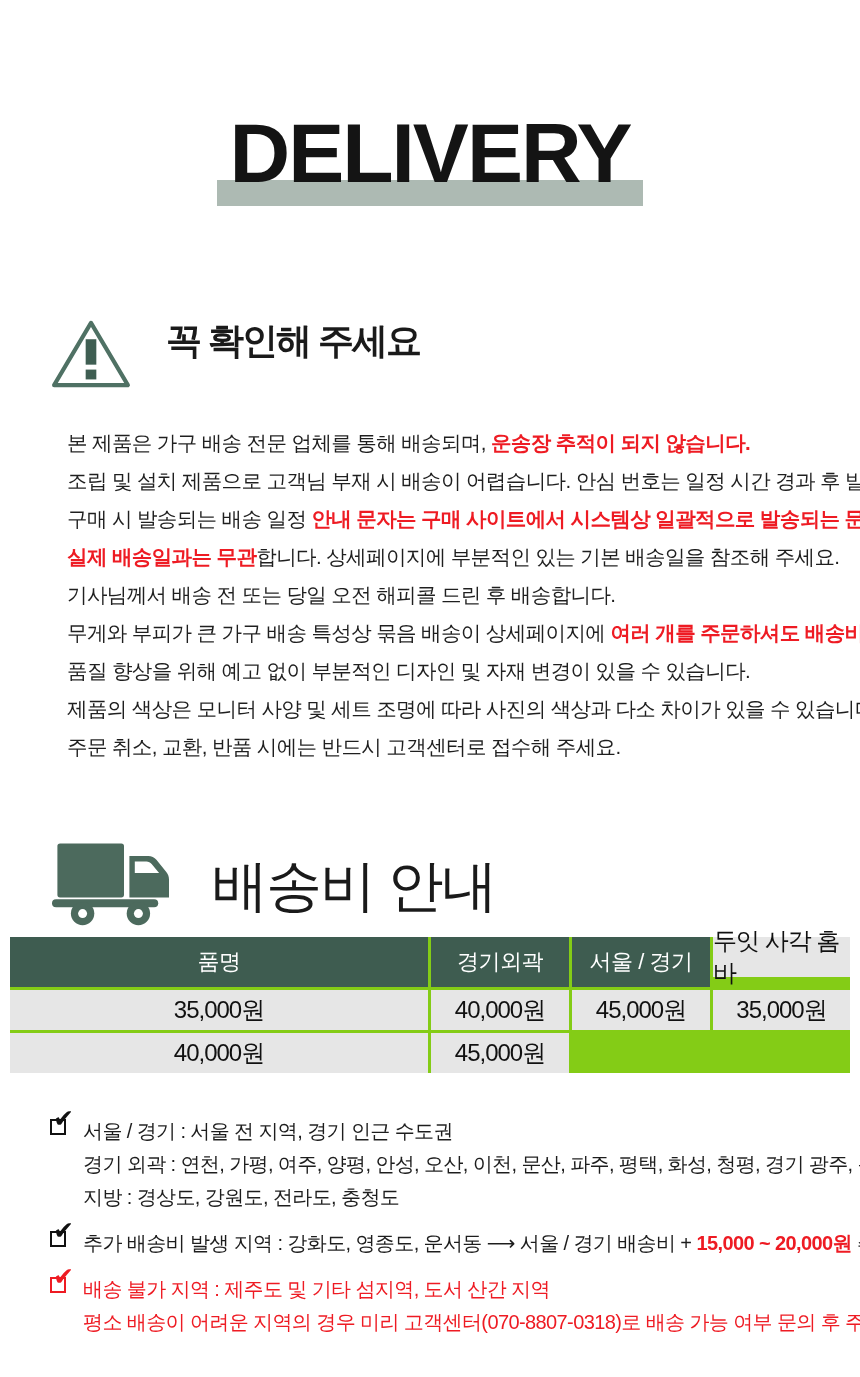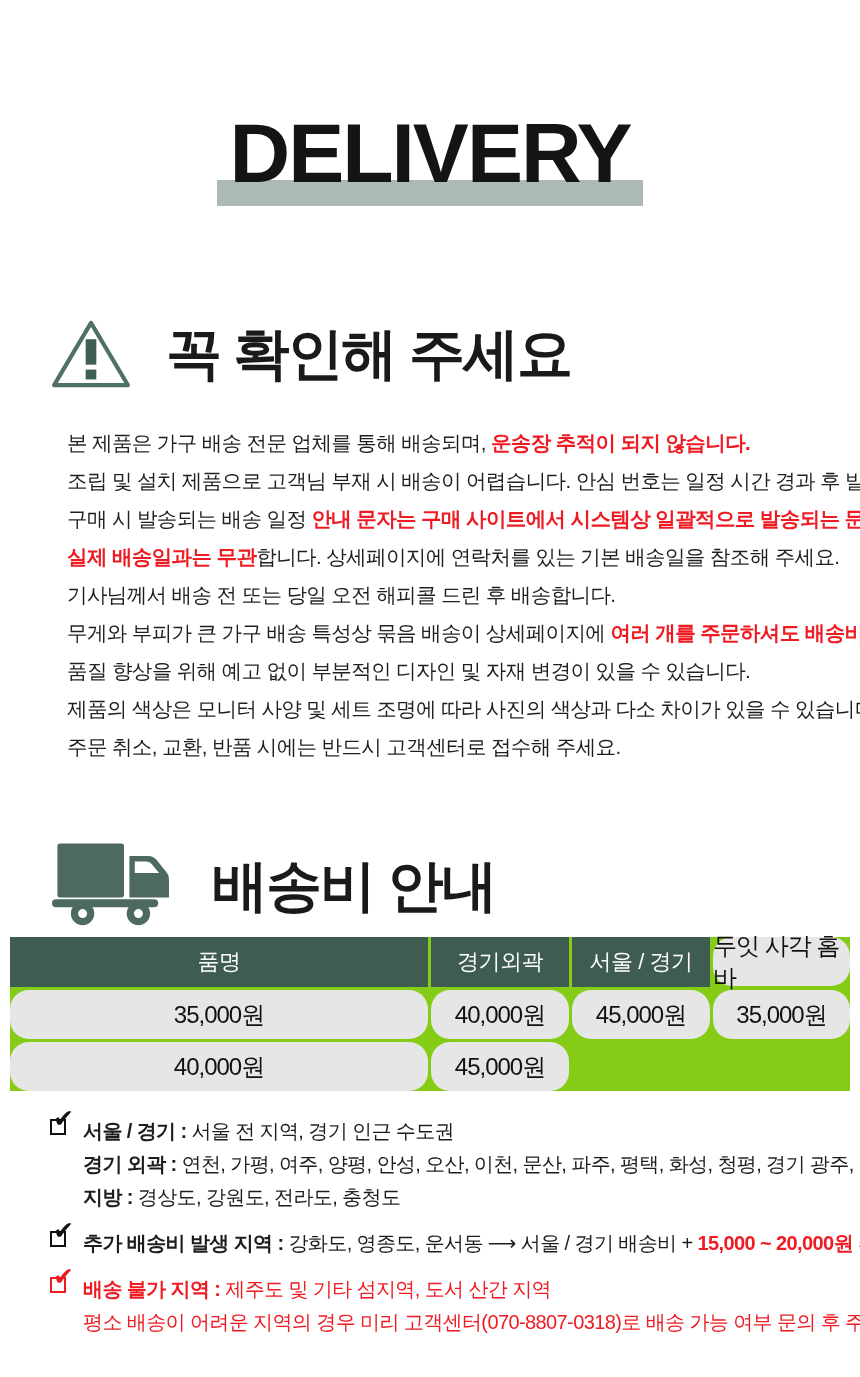"꼭 확인해 주세요" .notice-heading { font-size: 56px -> 36px }
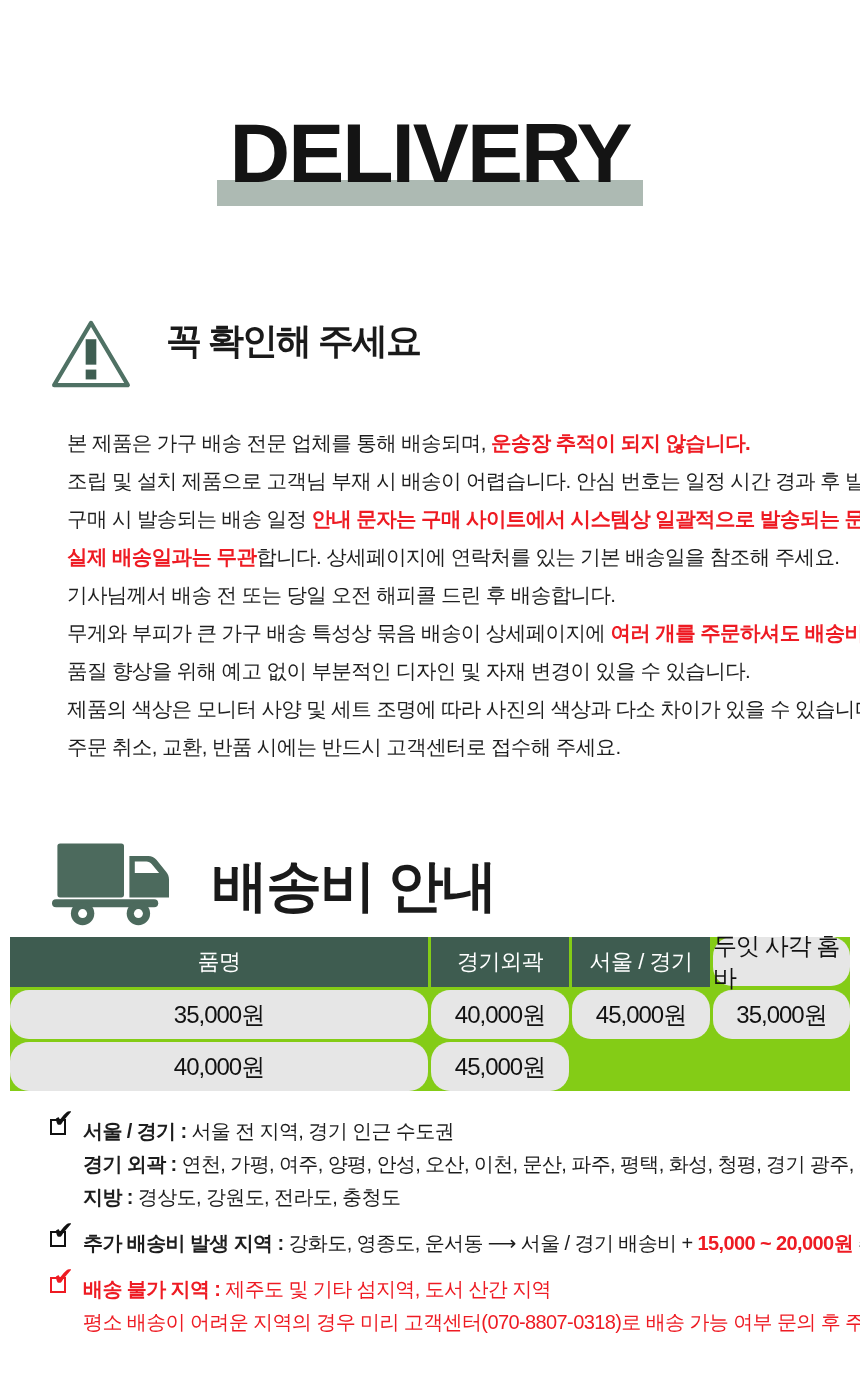"합니다. 상세페이지에 연락처를 있는 기본" span { text: 연락처를 -> 부분적인 }
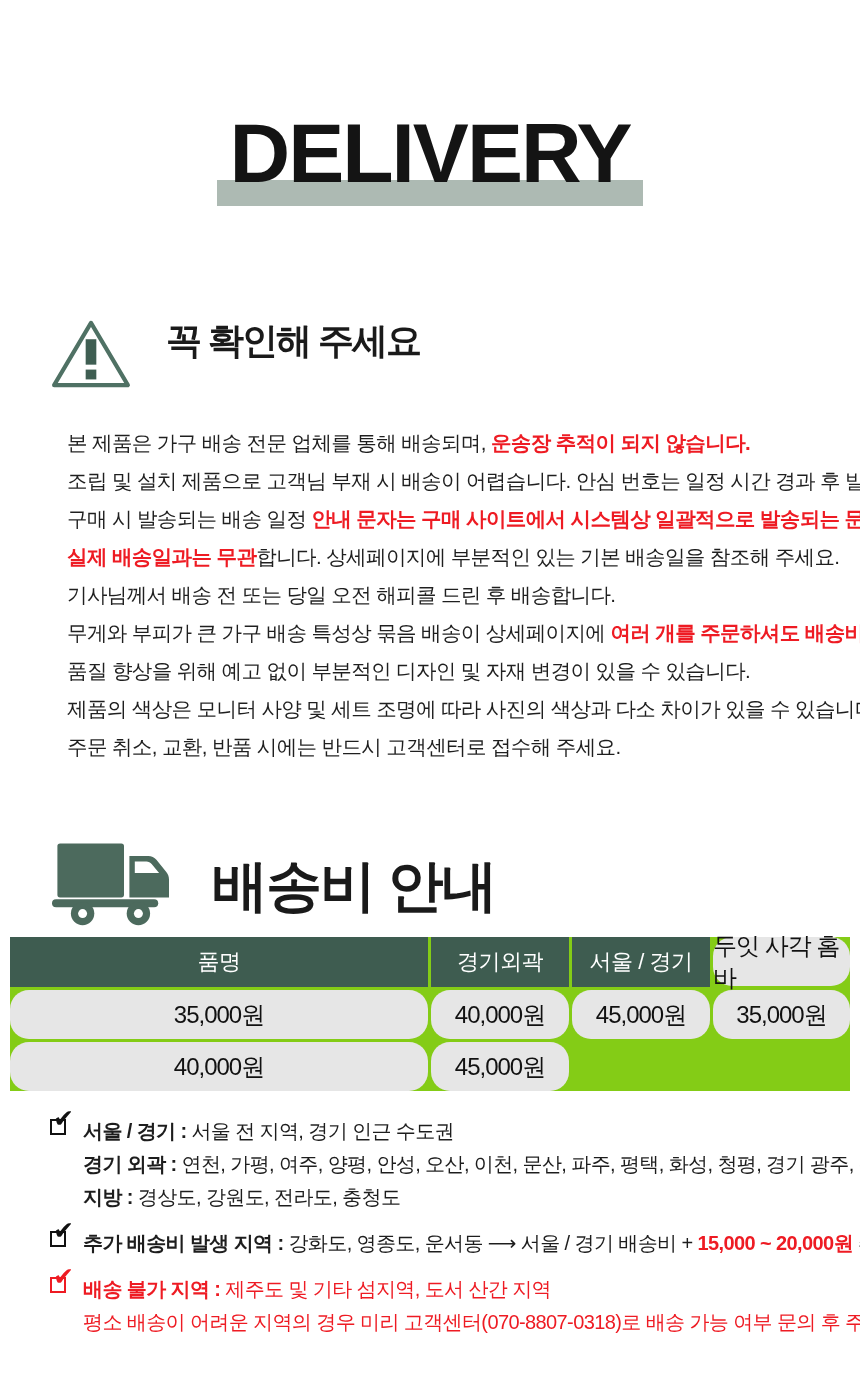"배송비 안내" .fee-heading { font-weight: 700 -> 400 }
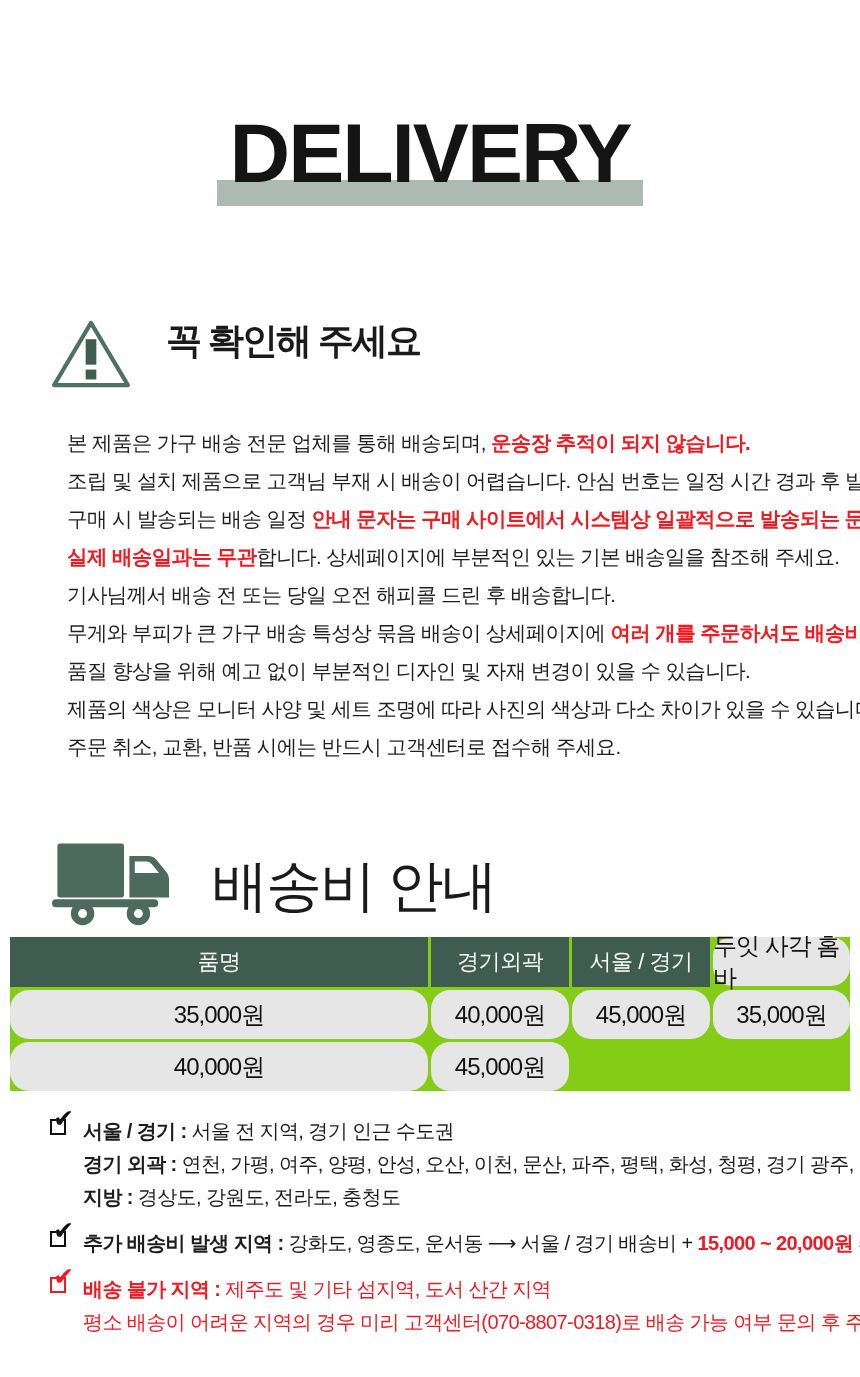"두잇 사각 홈바" .td { border-radius: 19px -> none; height: 49px -> 40px }
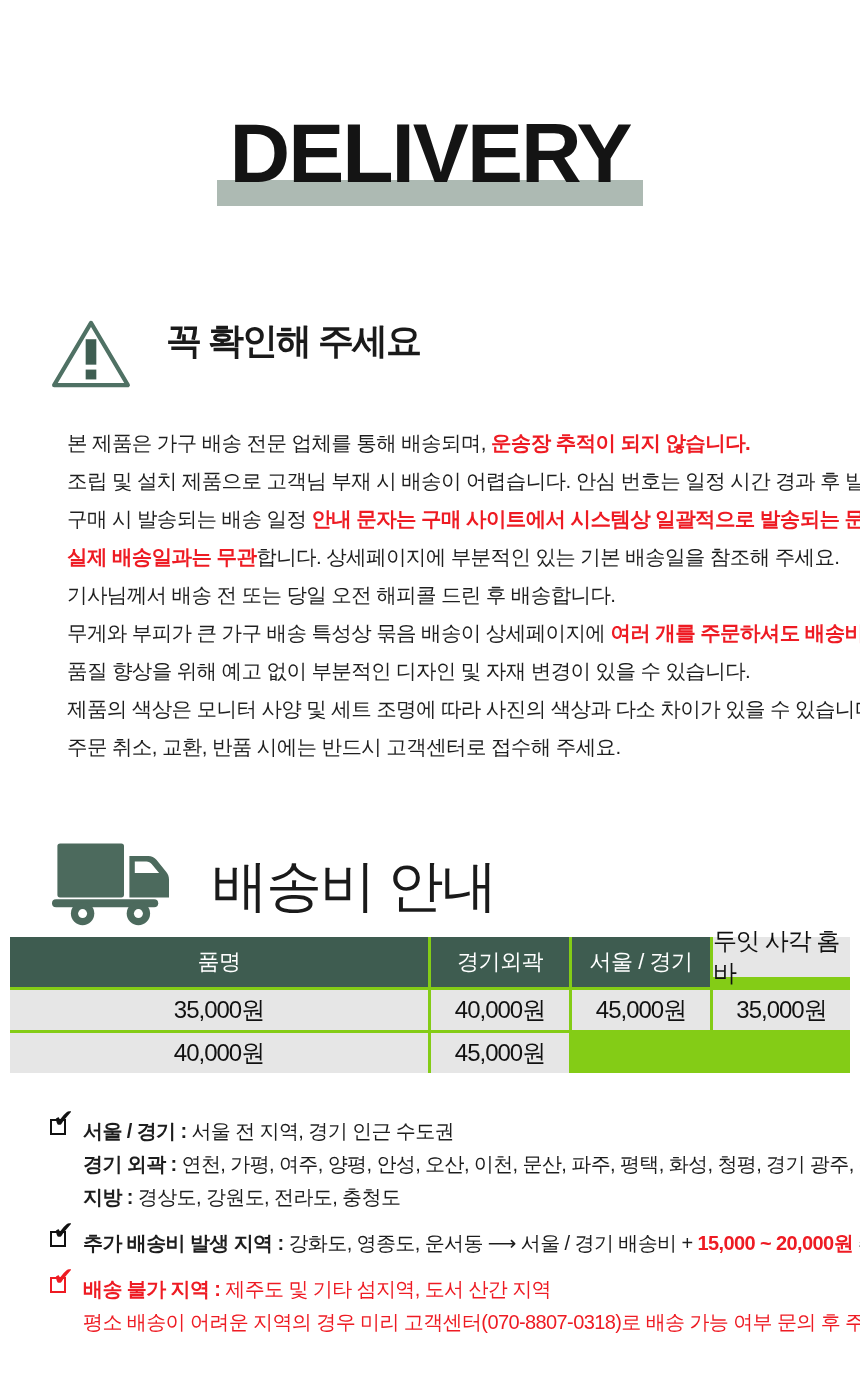"서울 / 경기 :" .note-label { font-weight: 700 -> 400 }
